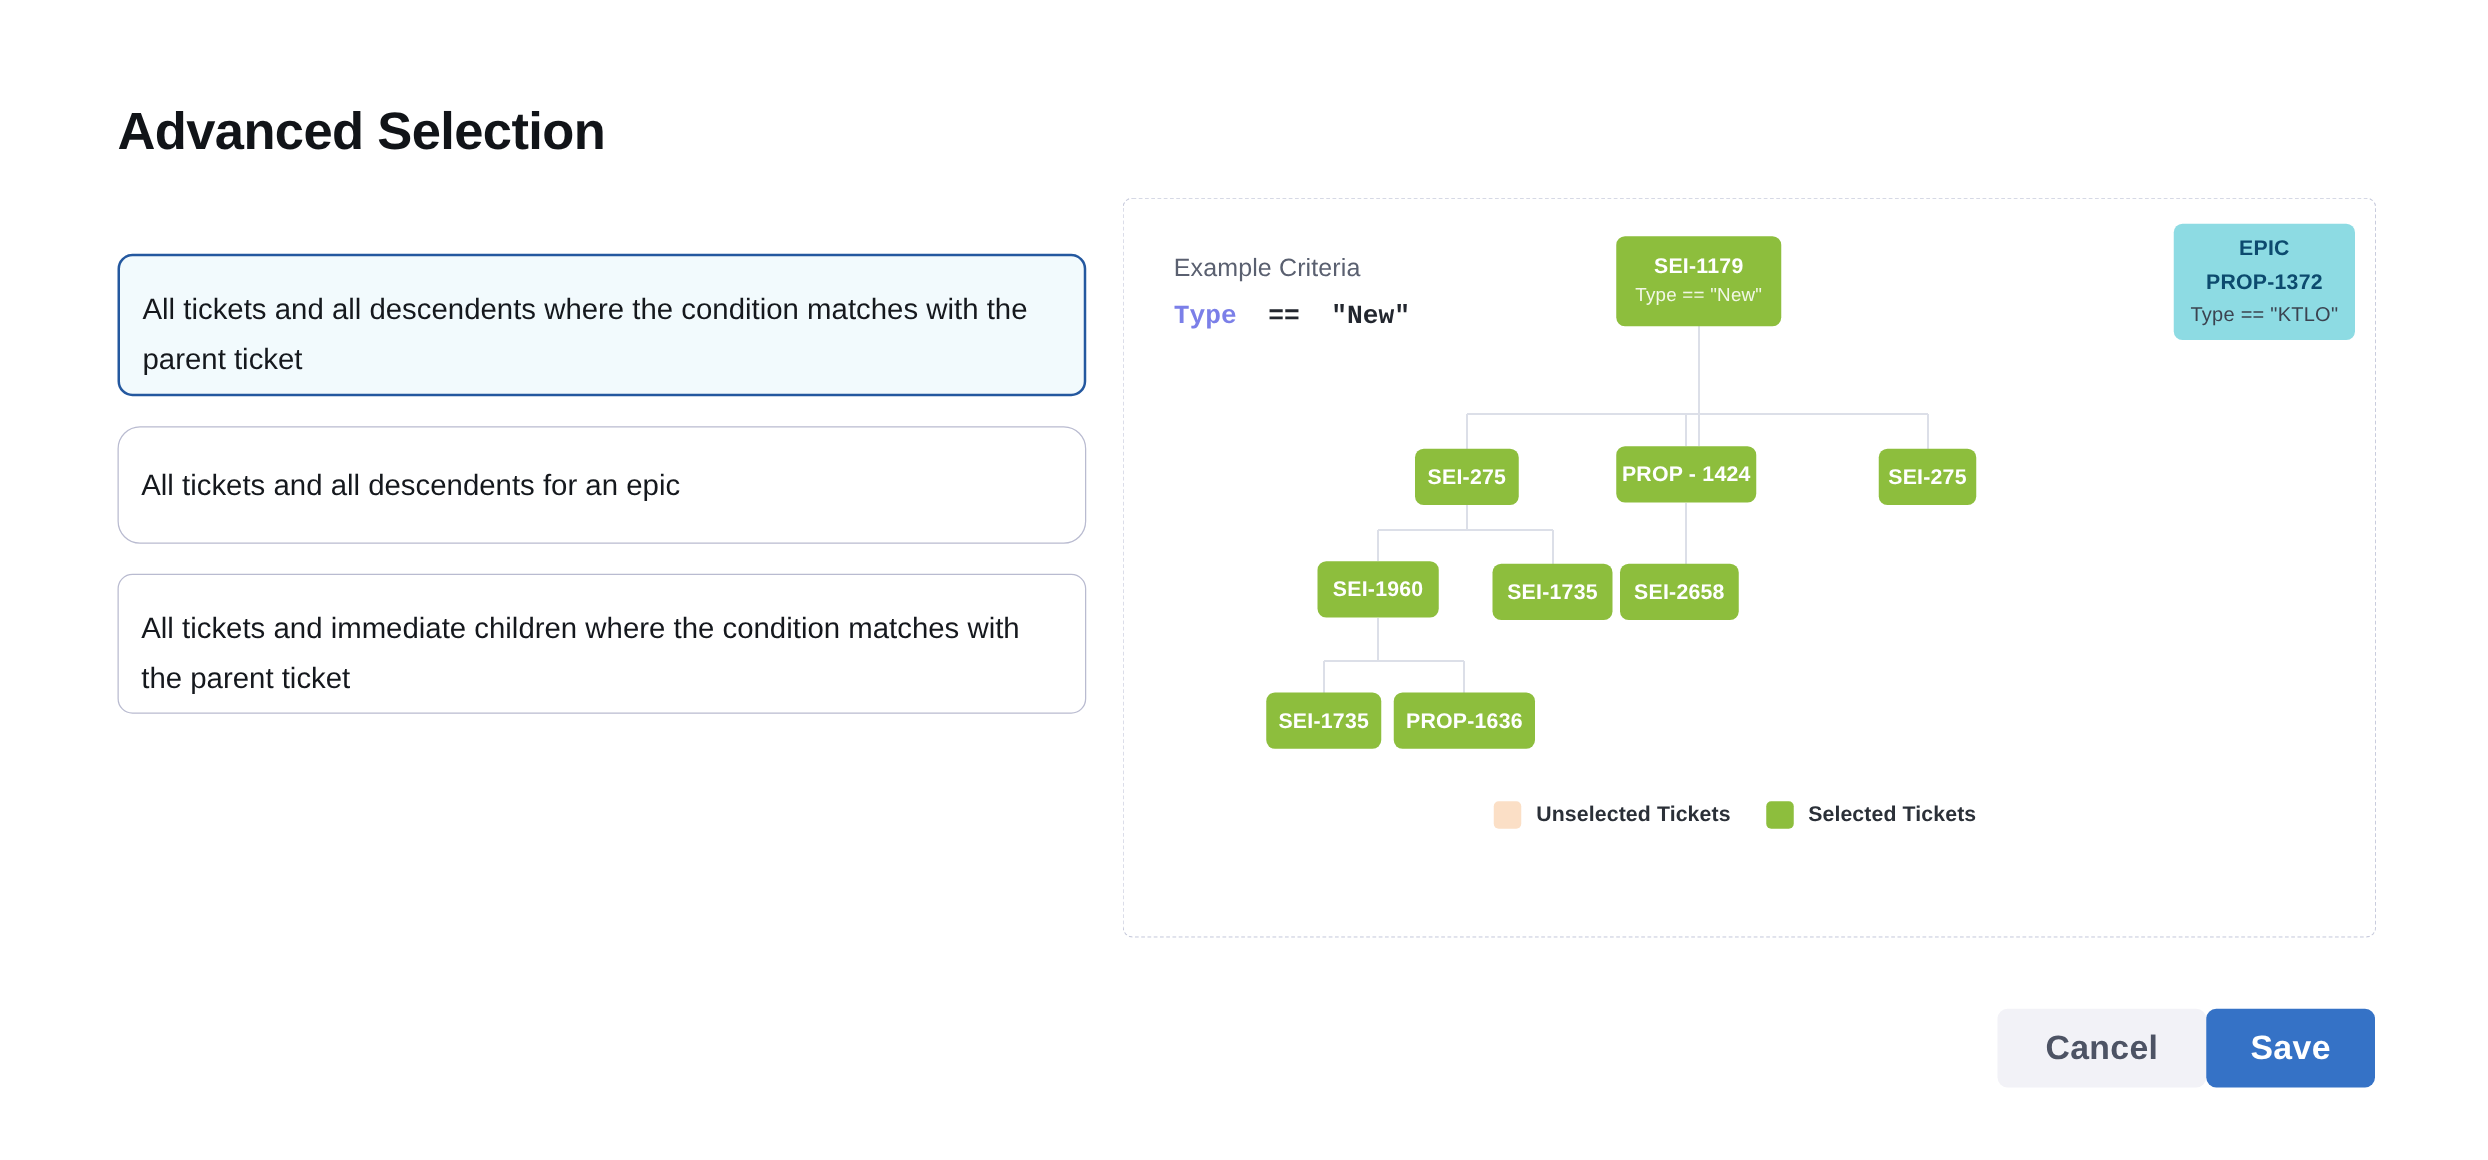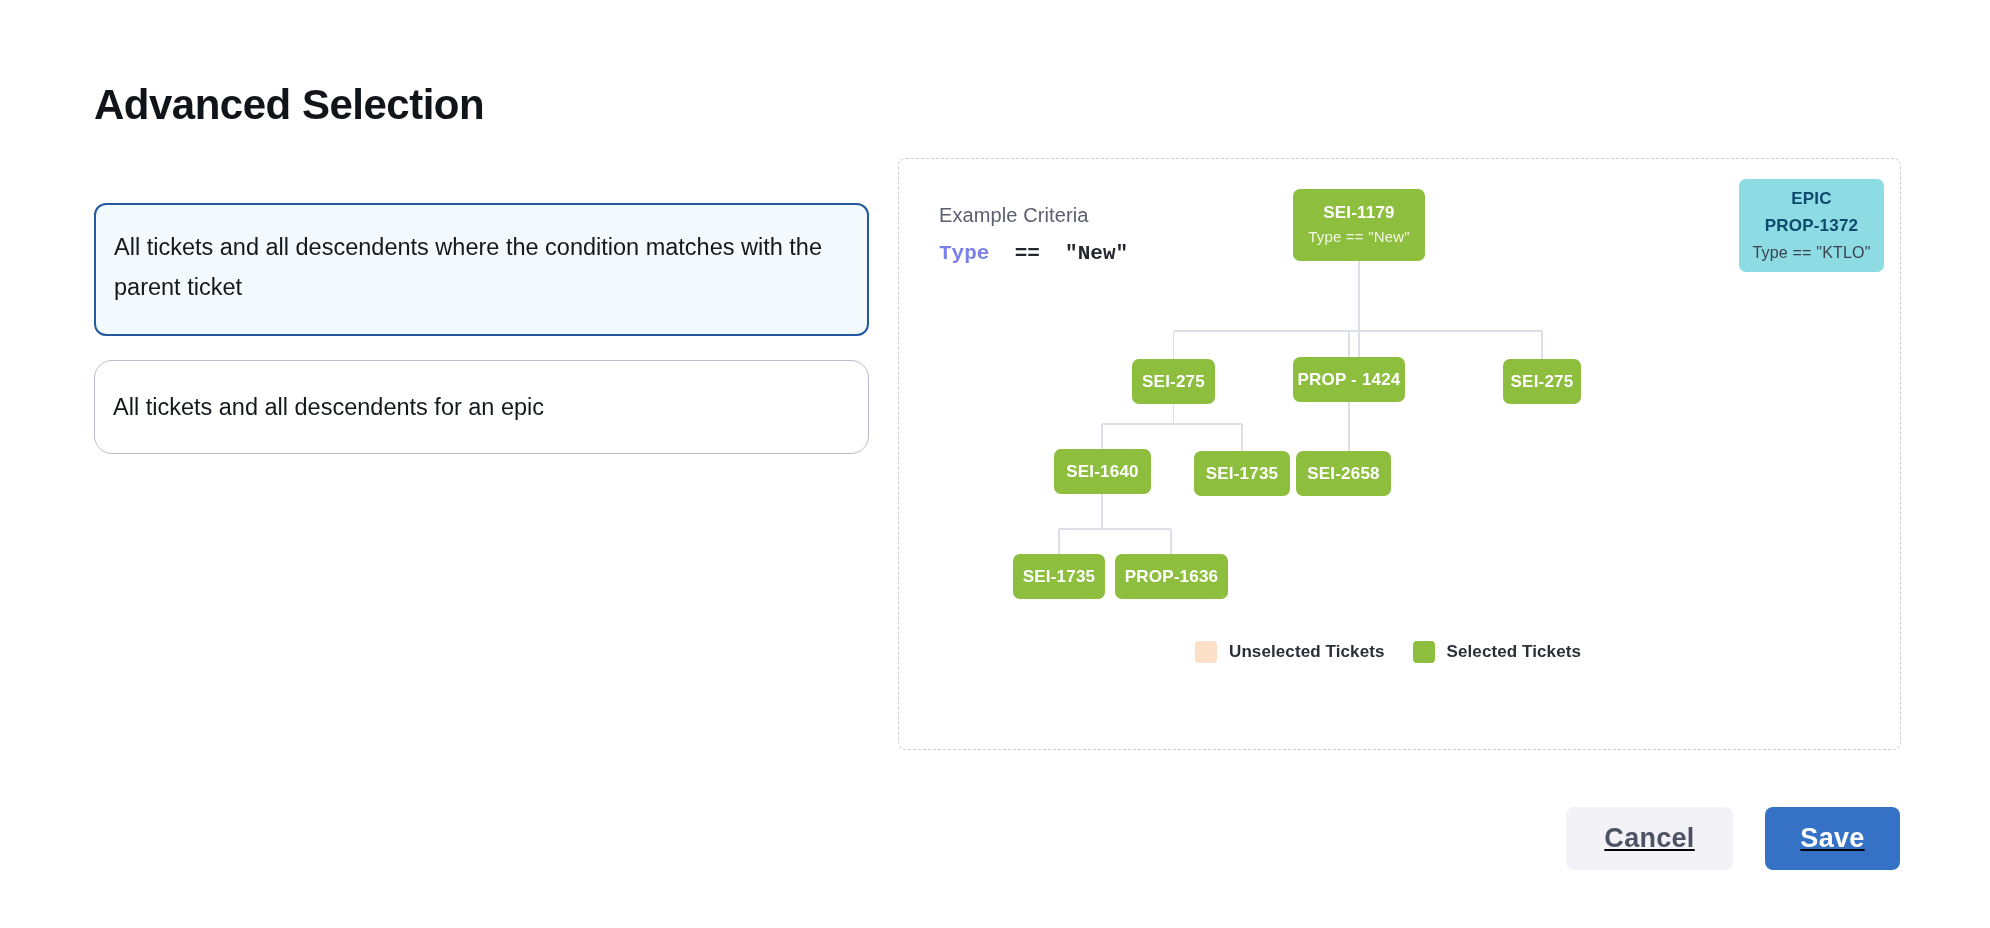"All tickets and all descendents where" .option.two-line { padding: 22px 18px 27px 18px -> 22px 18px 8px 18px }
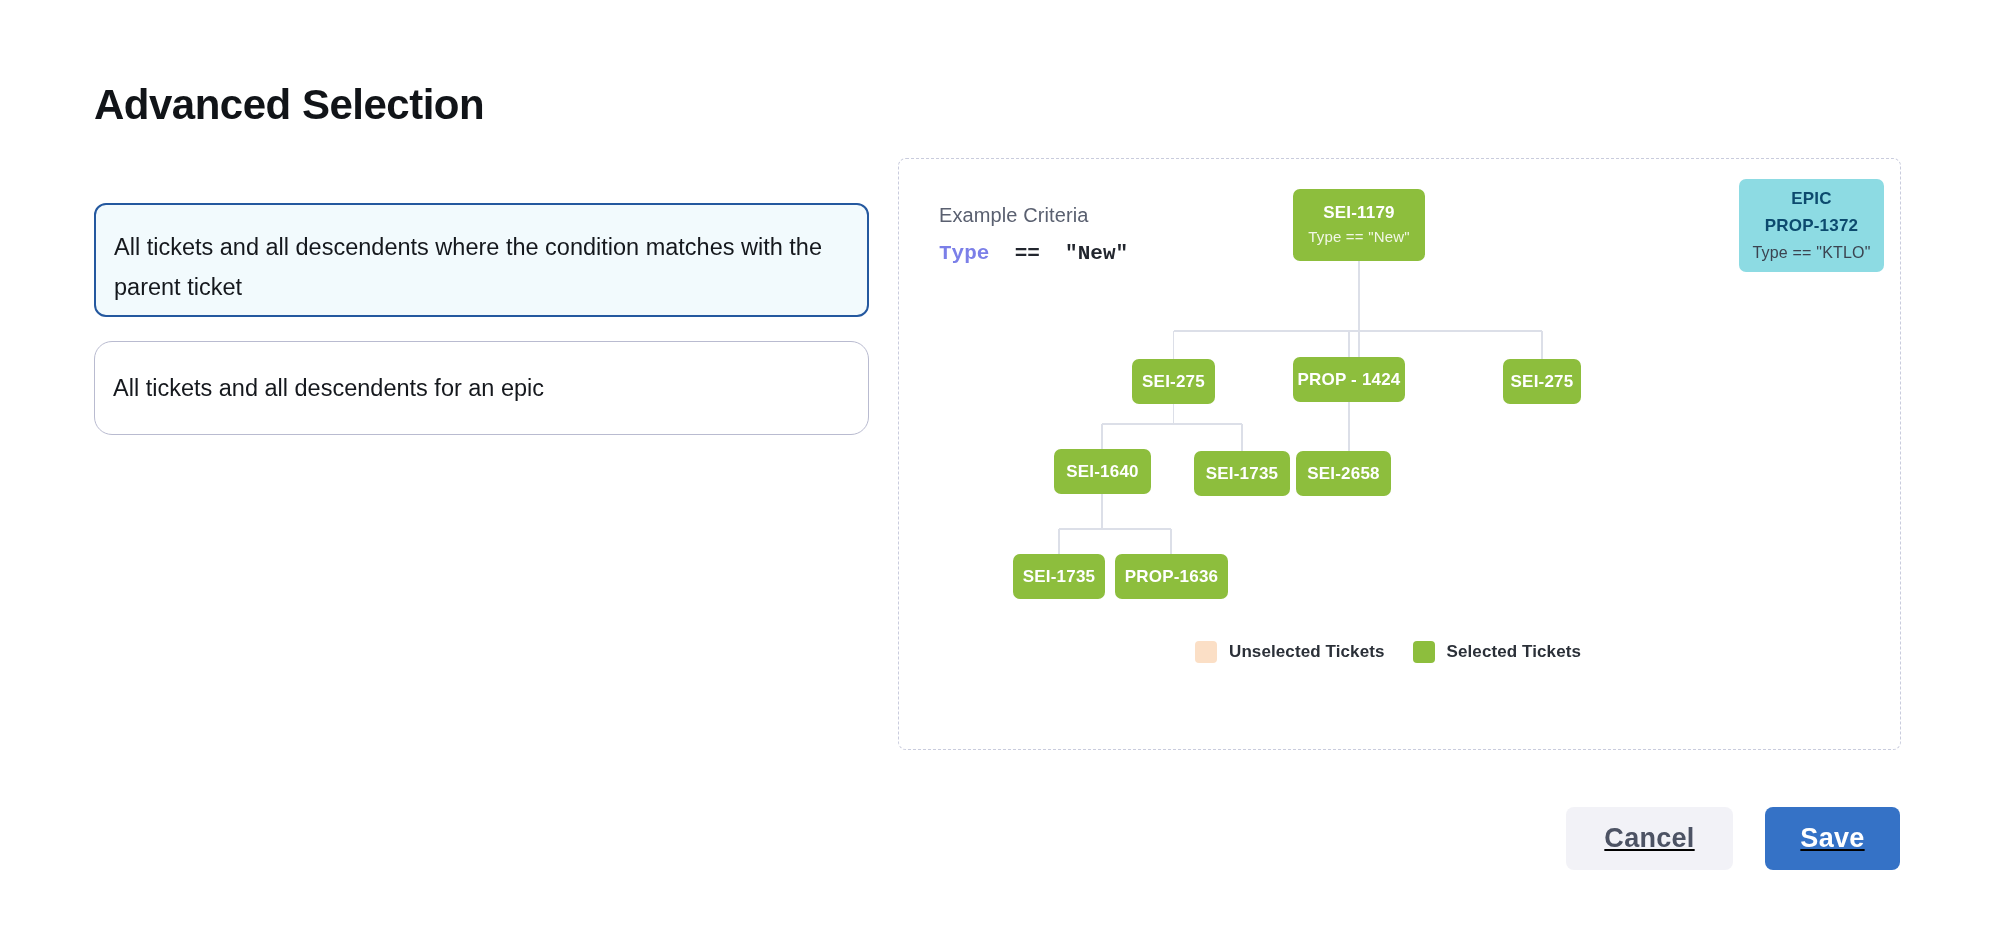"SEI-1640" span.n-id { text: SEI-1640 -> SEI-1960 }
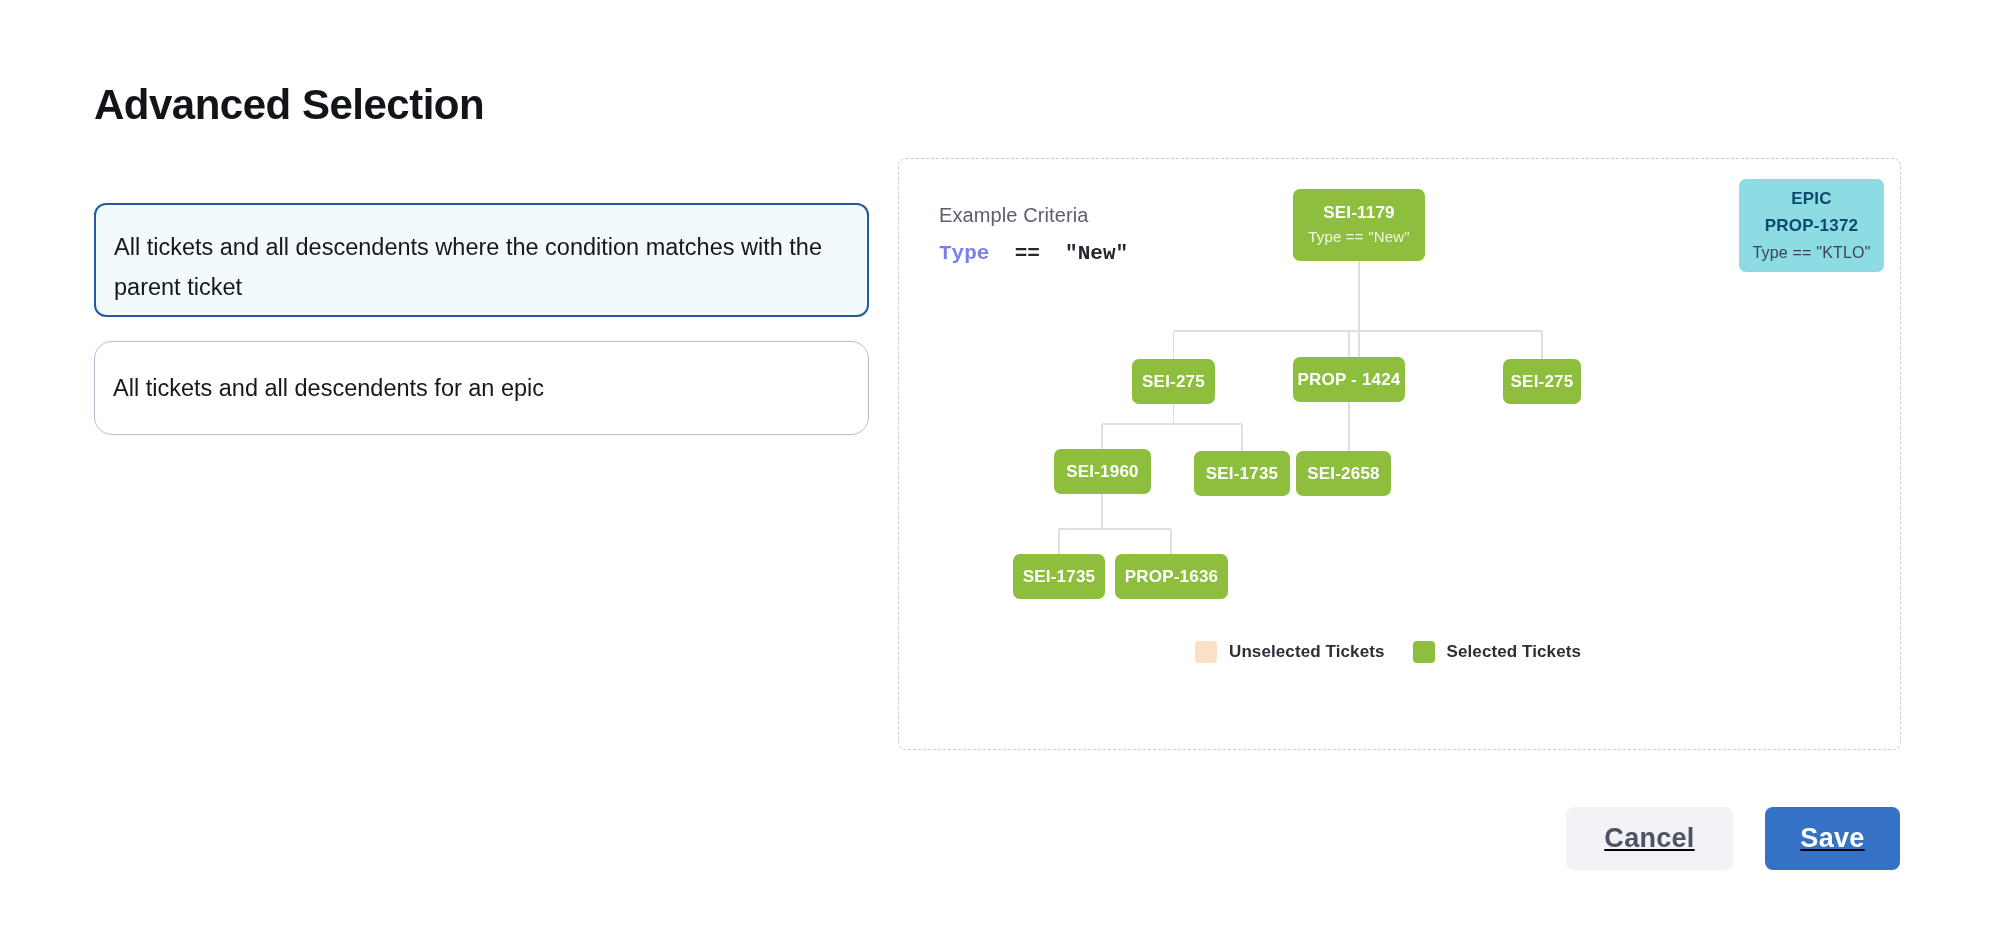"All tickets and immediate children" div.option { html: none -> <div> <span>All tickets and immediate children where the condition matches with the parent ticket</span> </div> }
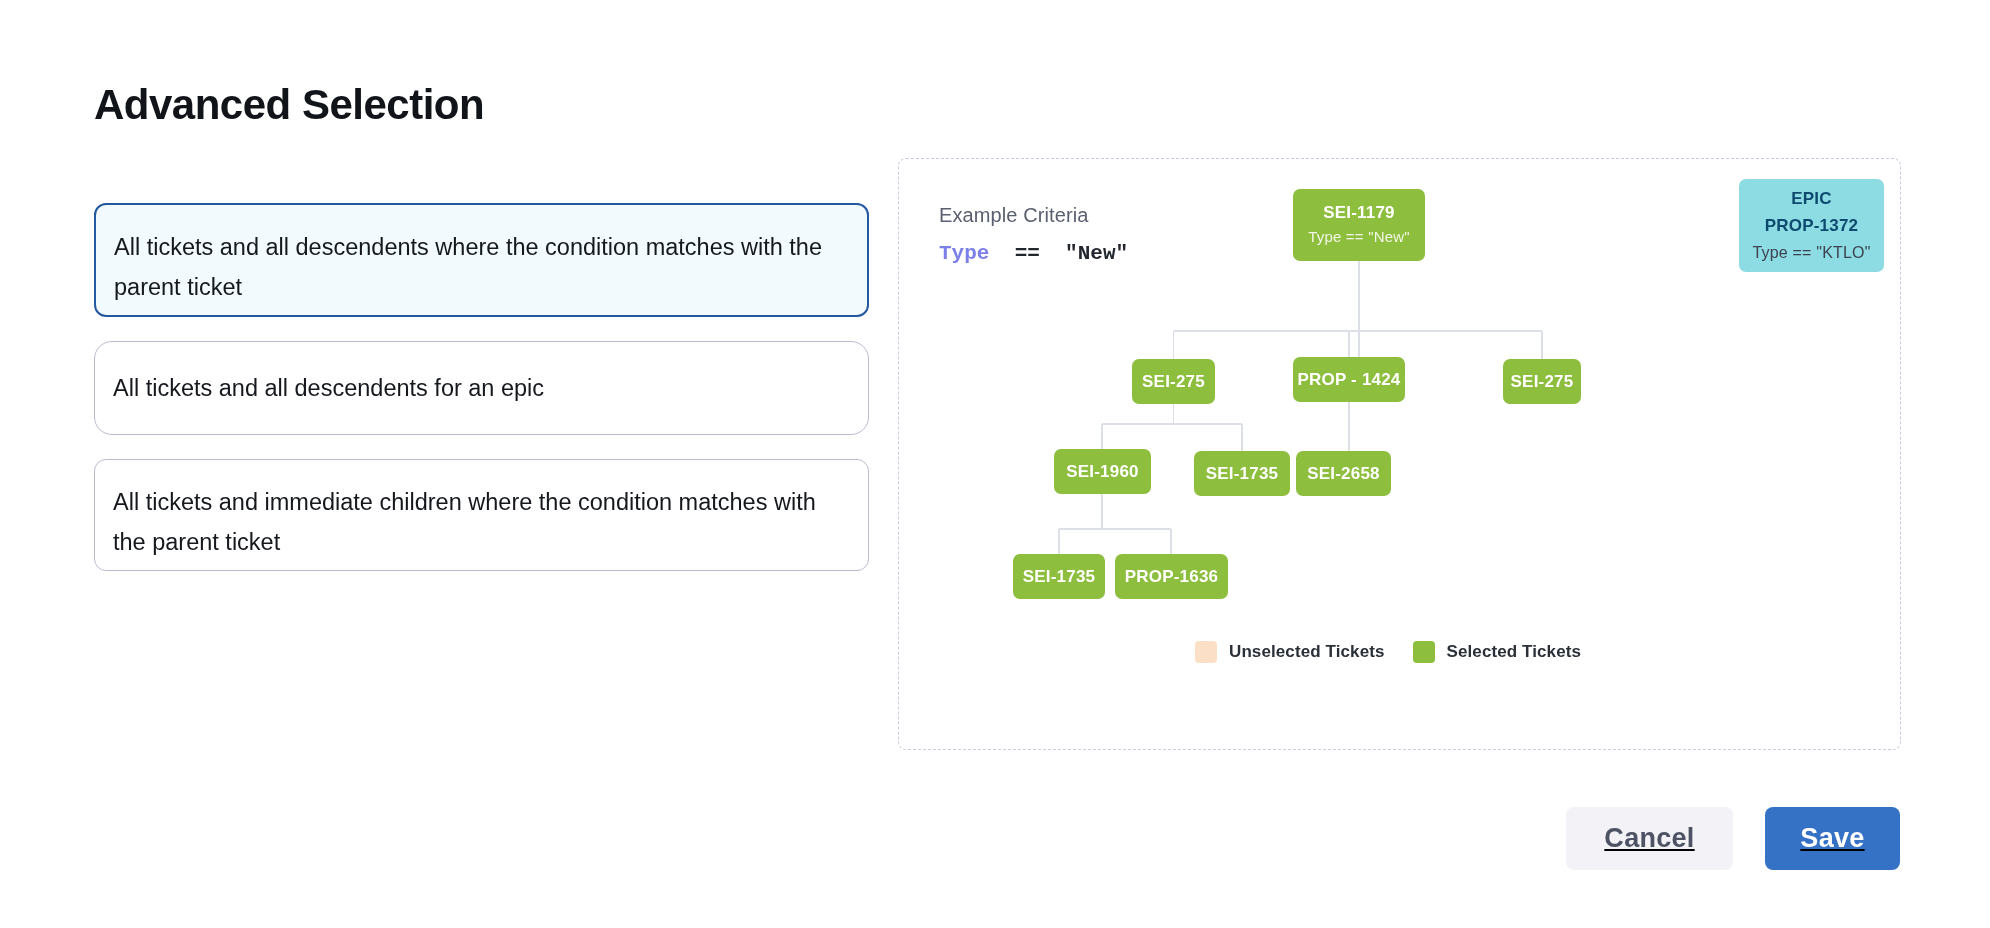"Cancel" .footer { gap: 32px -> none; text-decoration: underline -> none }
